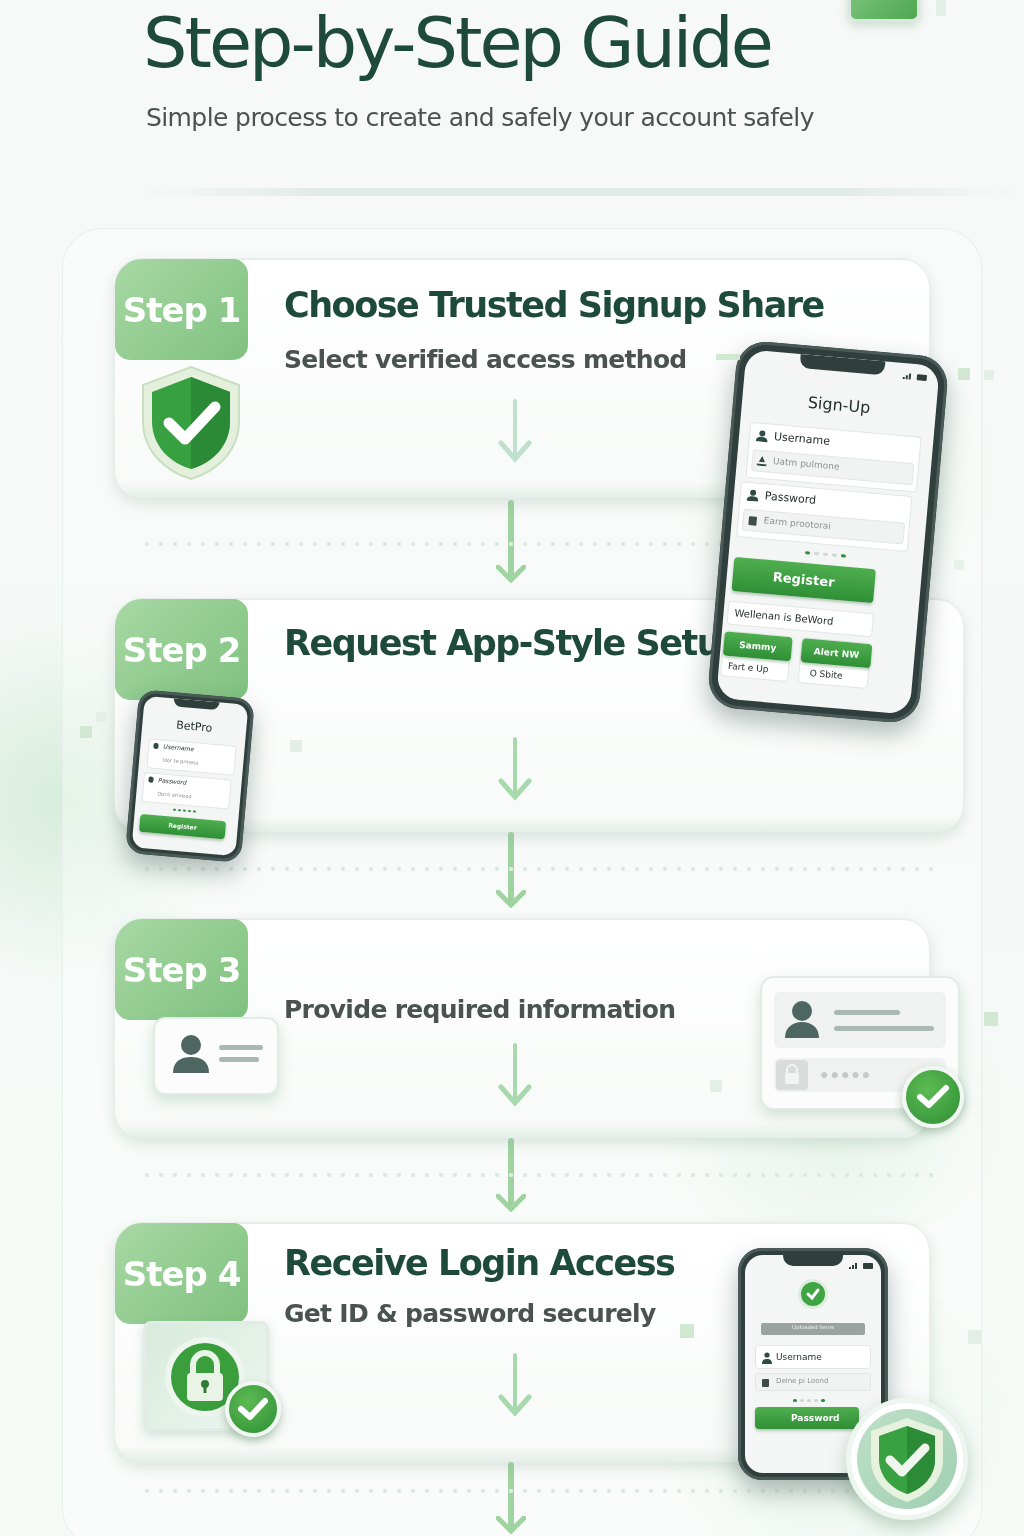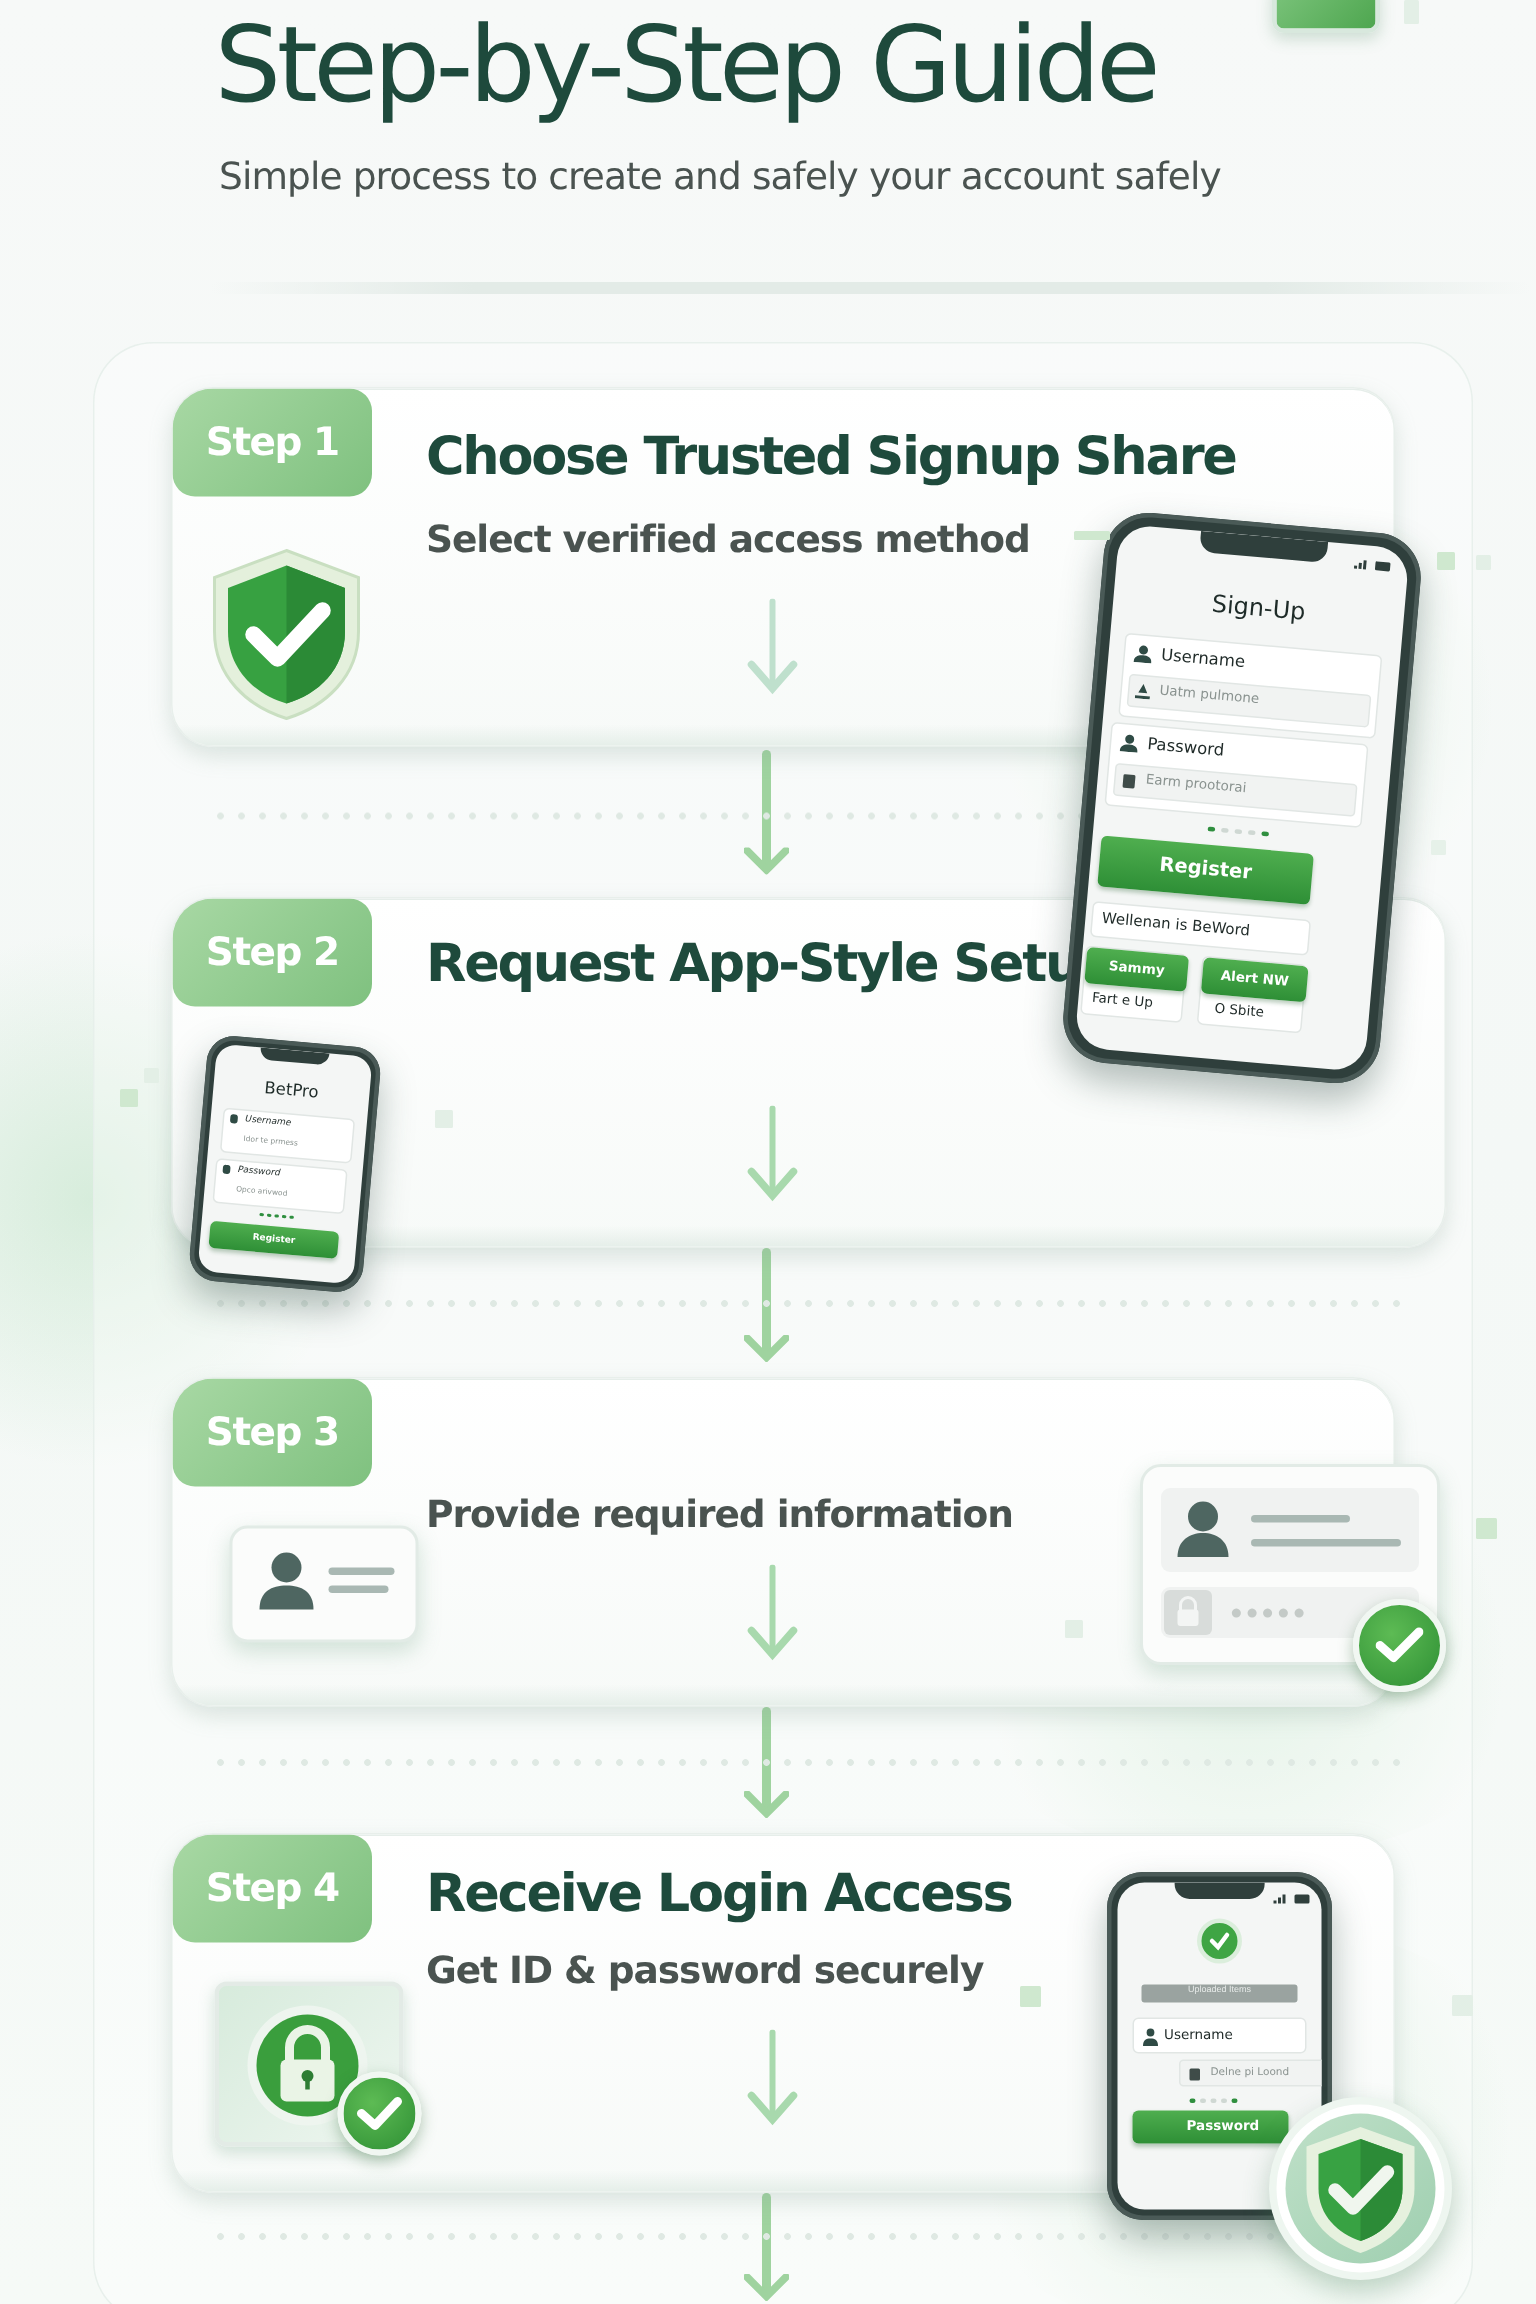"Step 1" .step-tab { font-size: 26px -> 34px; height: 72px -> 101px }
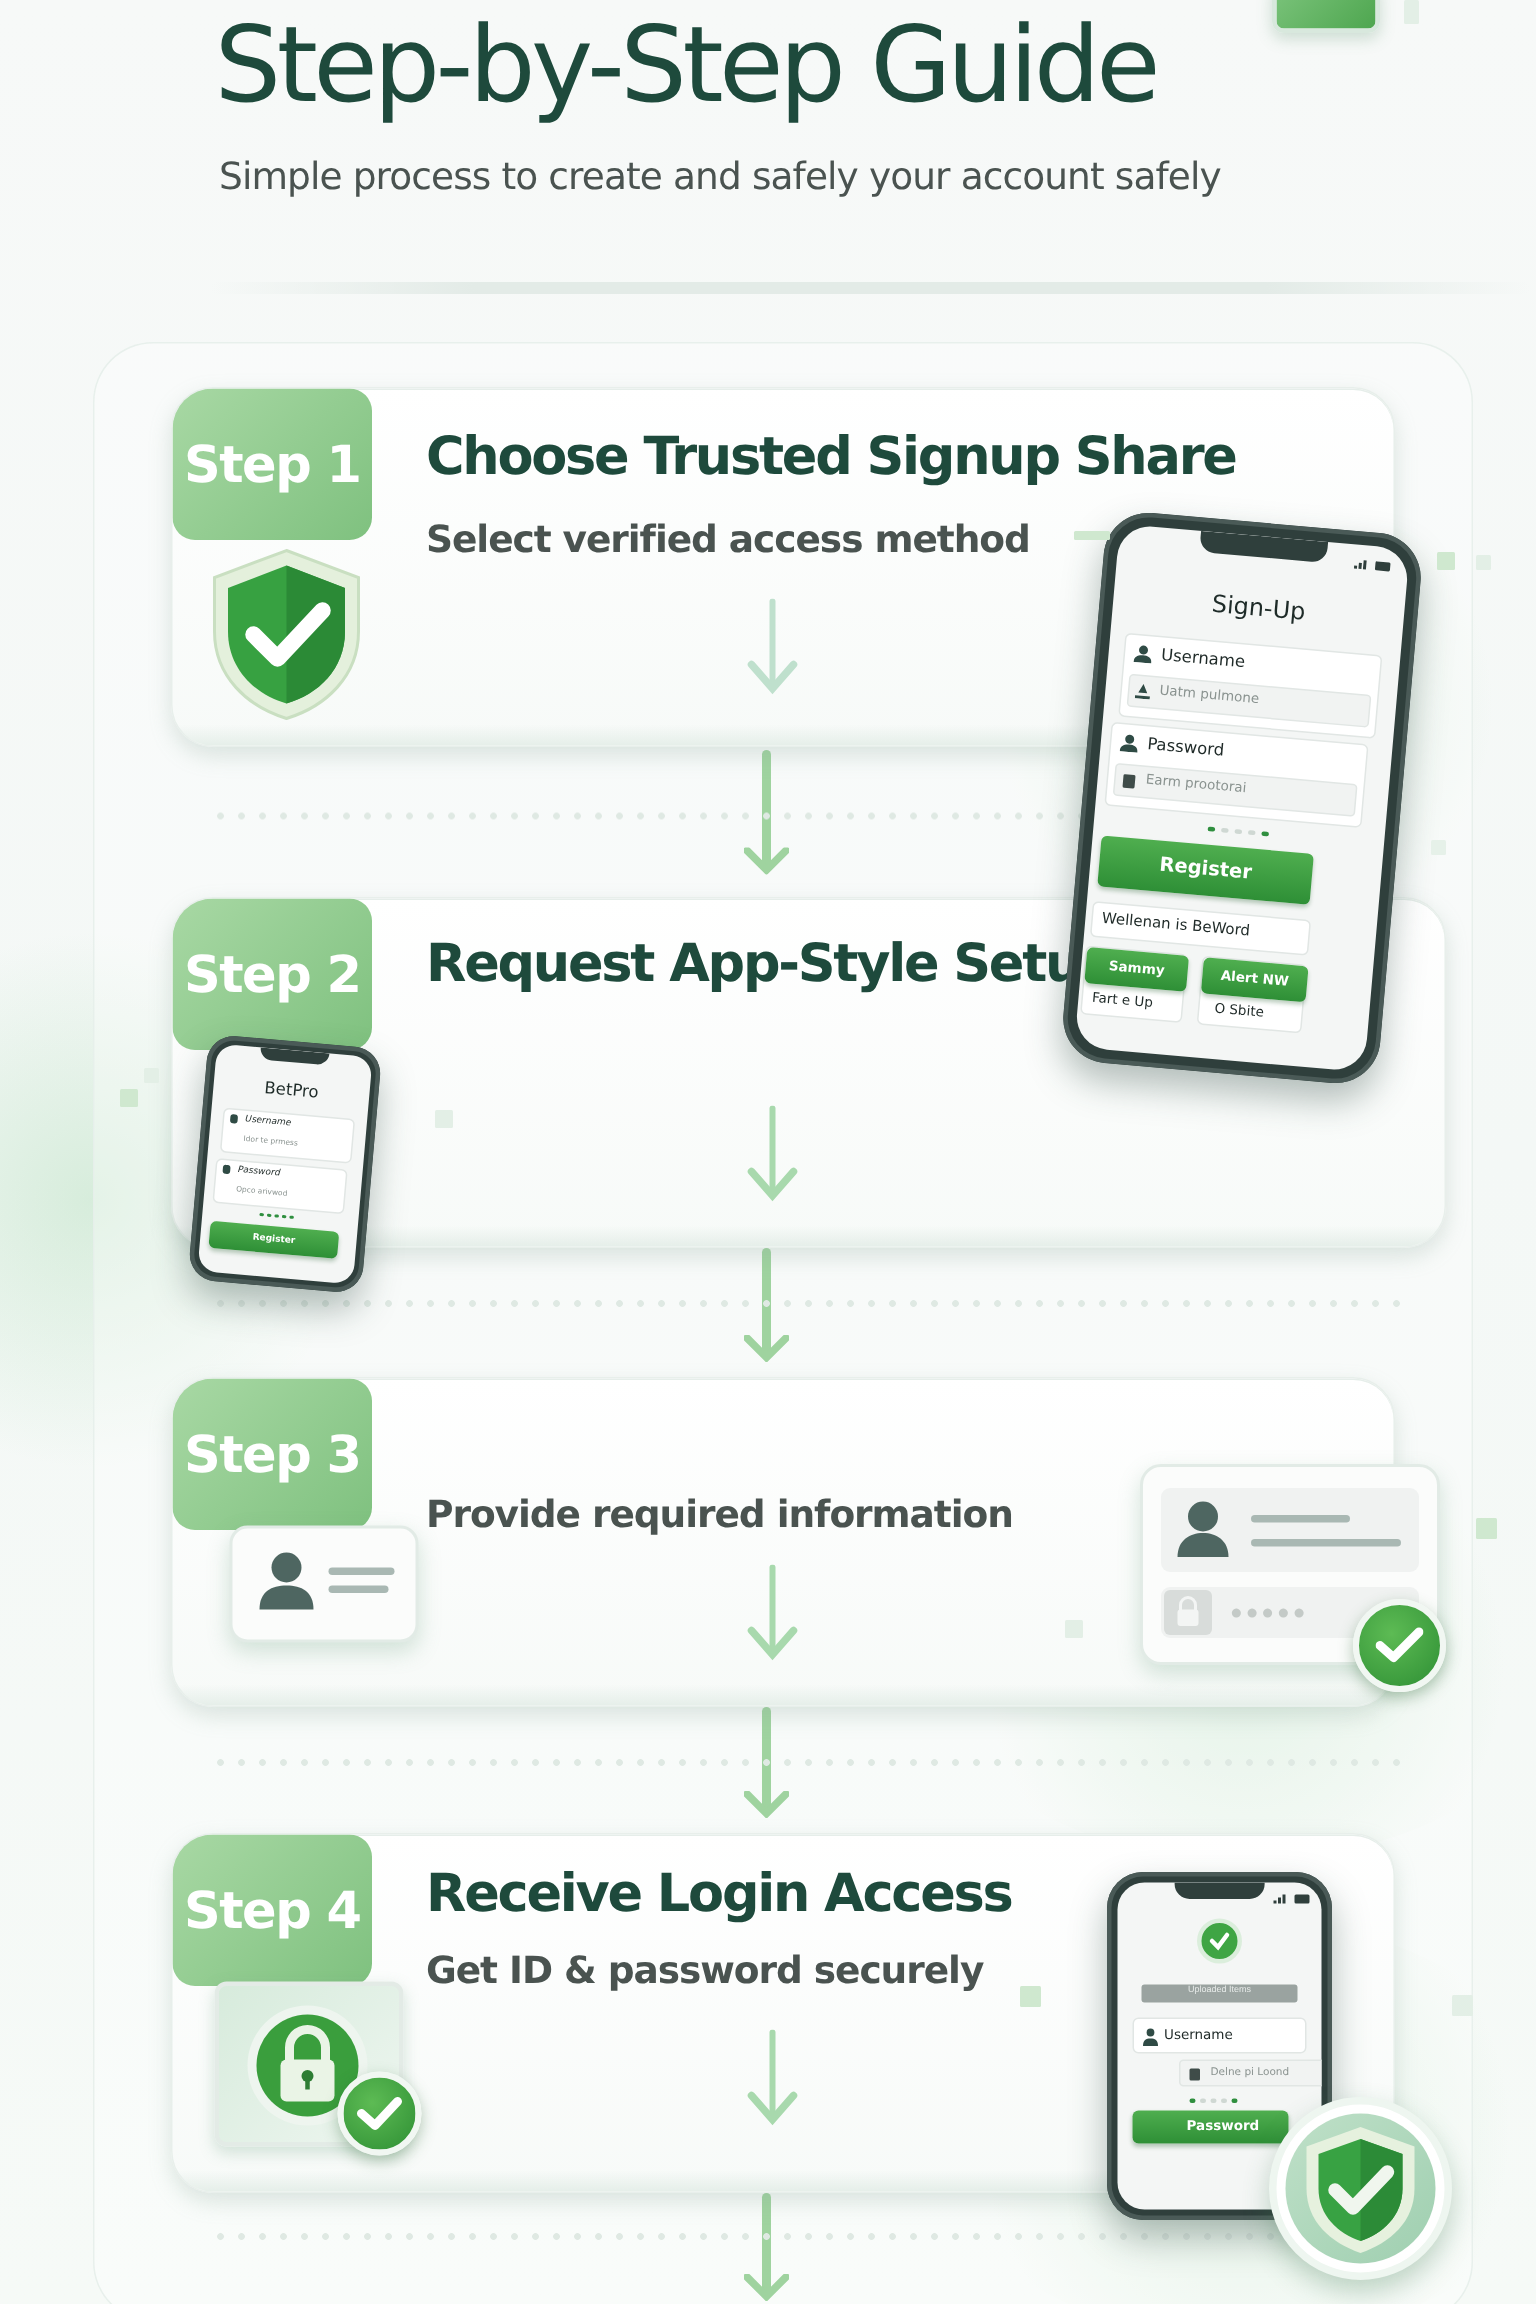"Delne pi Loond" div.ph-field { margin-left: 31px -> none }
